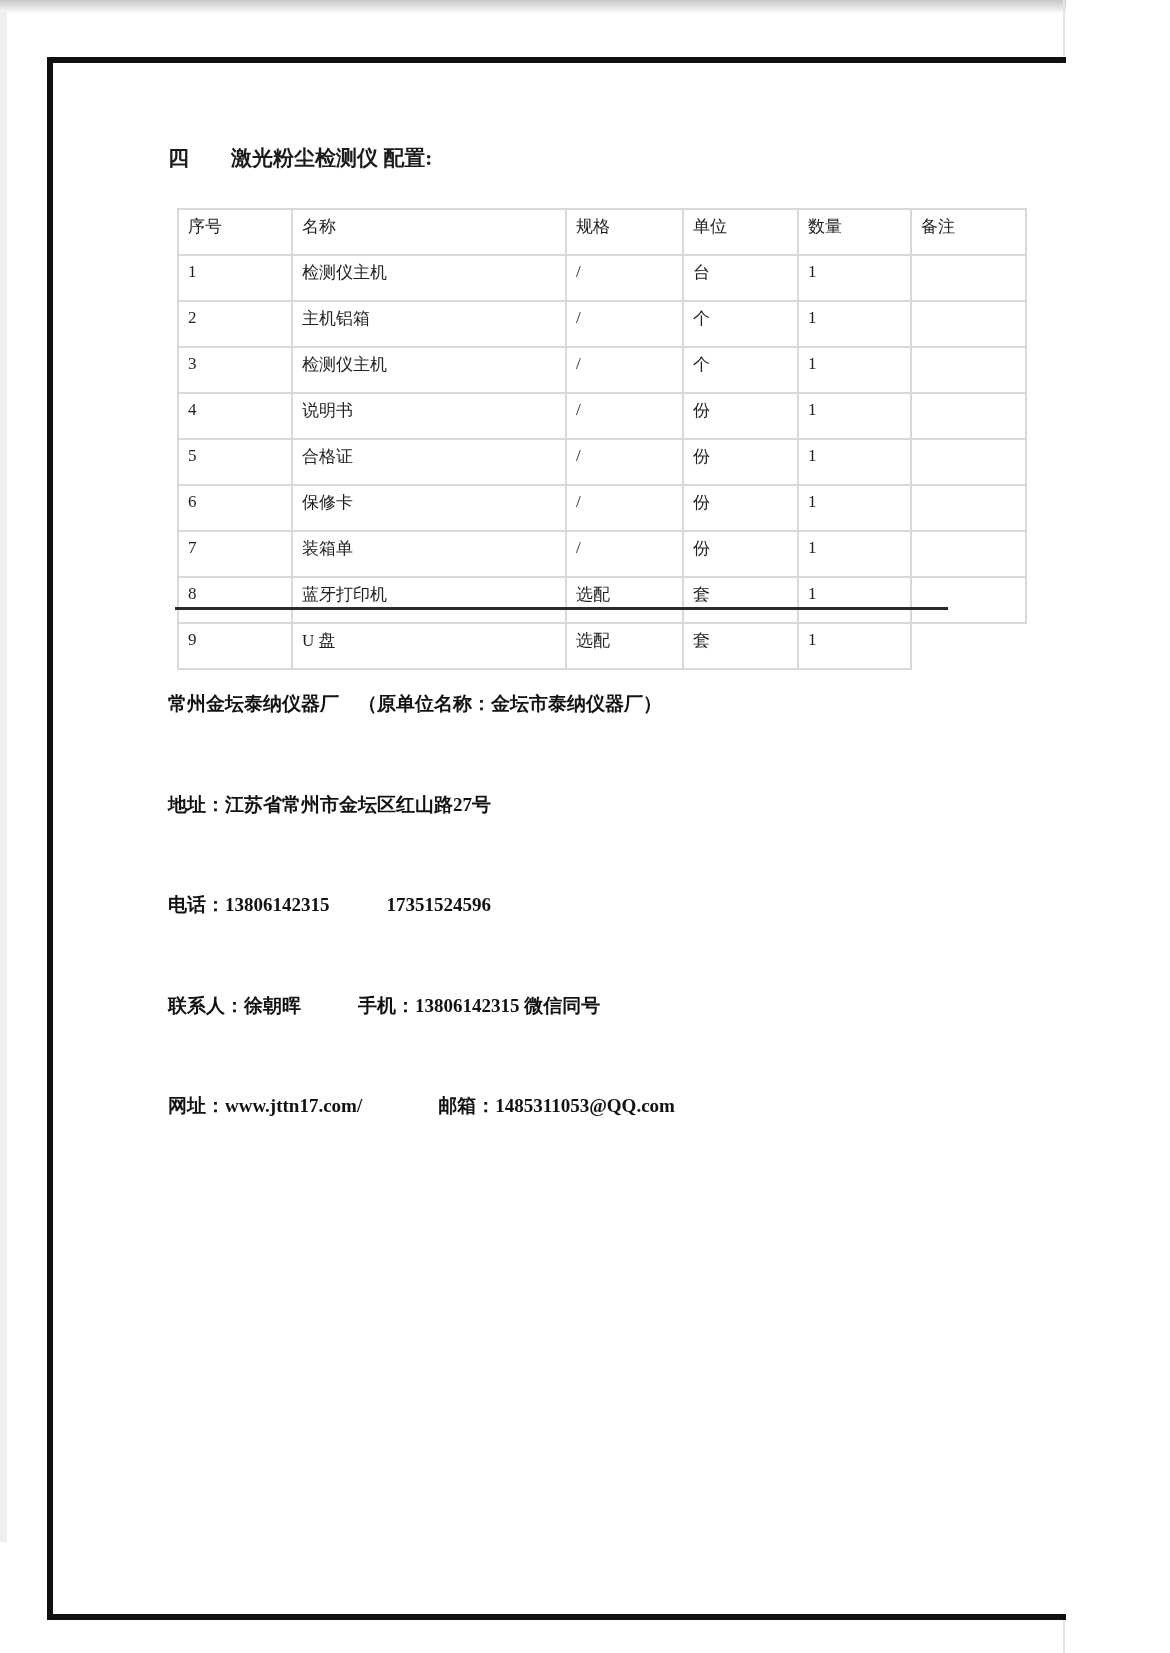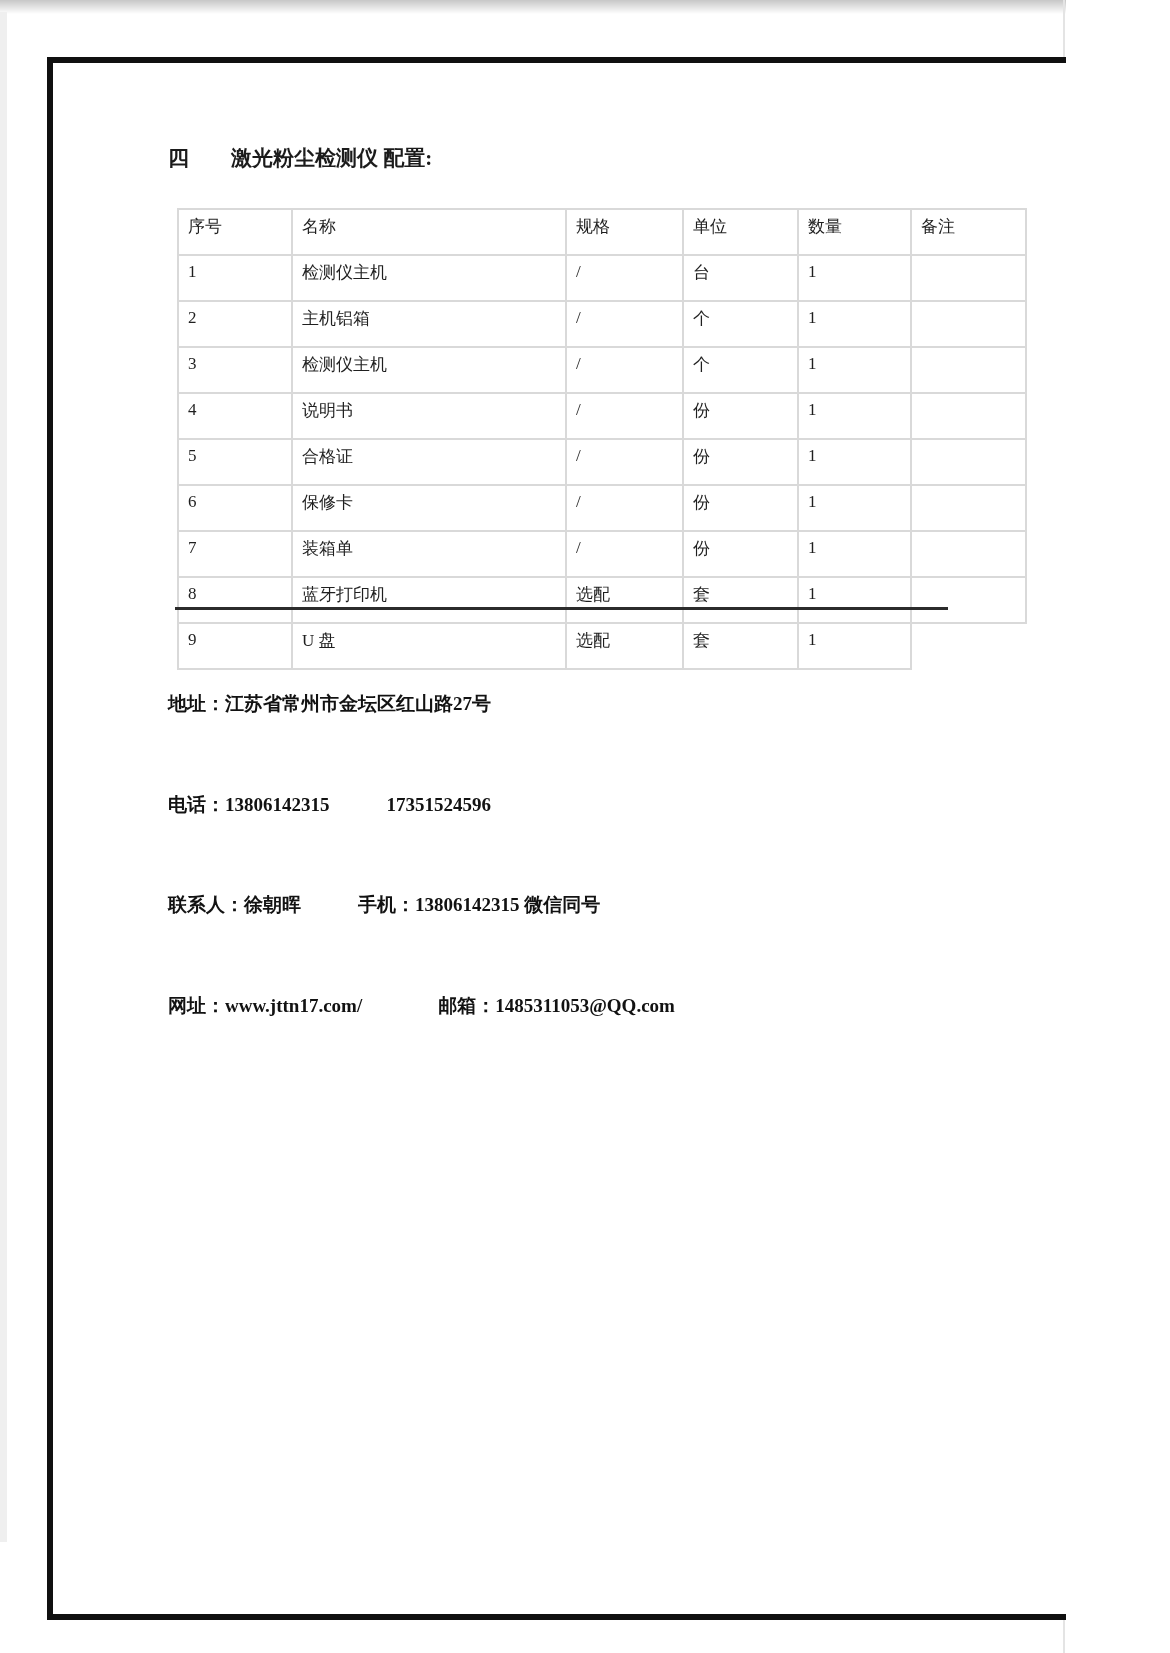"常州金坛泰纳仪器厂 （原单位名称：金坛市泰纳仪器厂）" div { html: none -> <div>常州金坛泰纳仪器厂 （原单位名称：金坛市泰纳仪器厂）</div> }
